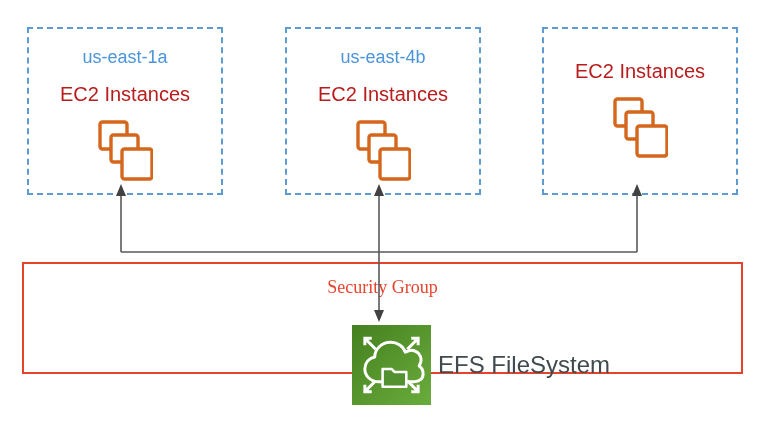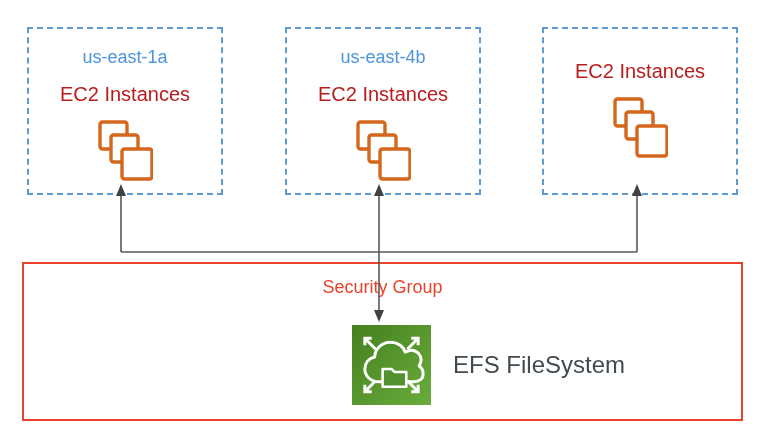"Security Group" .sg-box { font-family: none -> Liberation Serif, serif; height: 159px -> 112px }
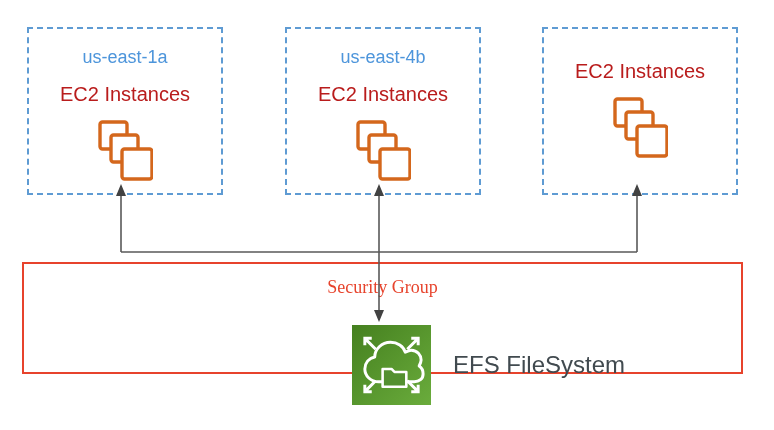"EFS FileSystem" .efs-row { gap: 22px -> 7px }
